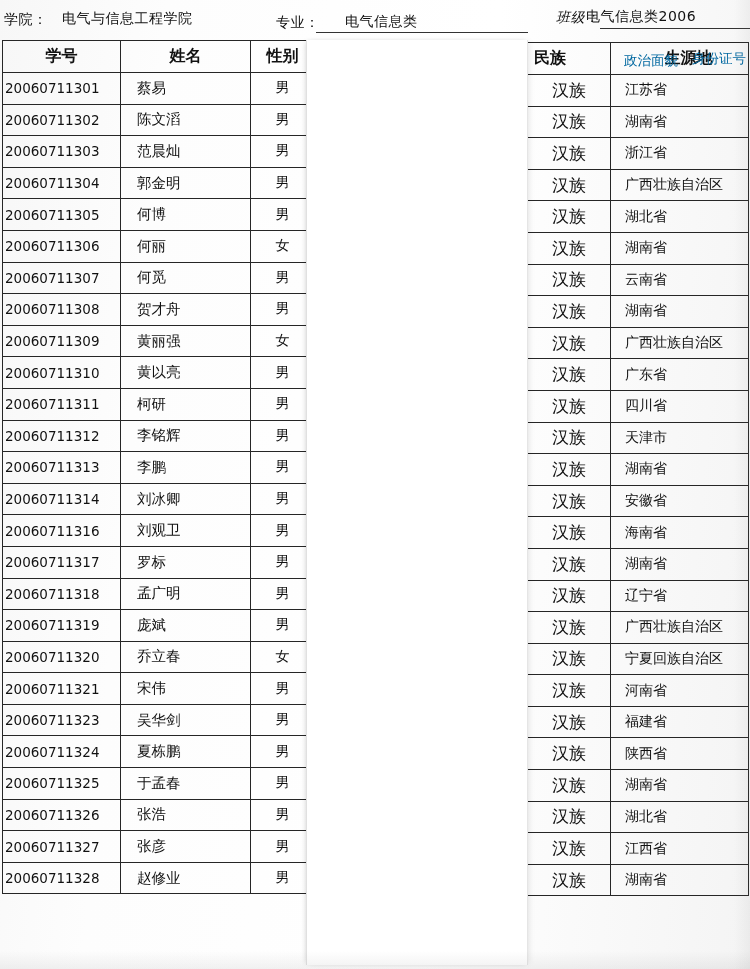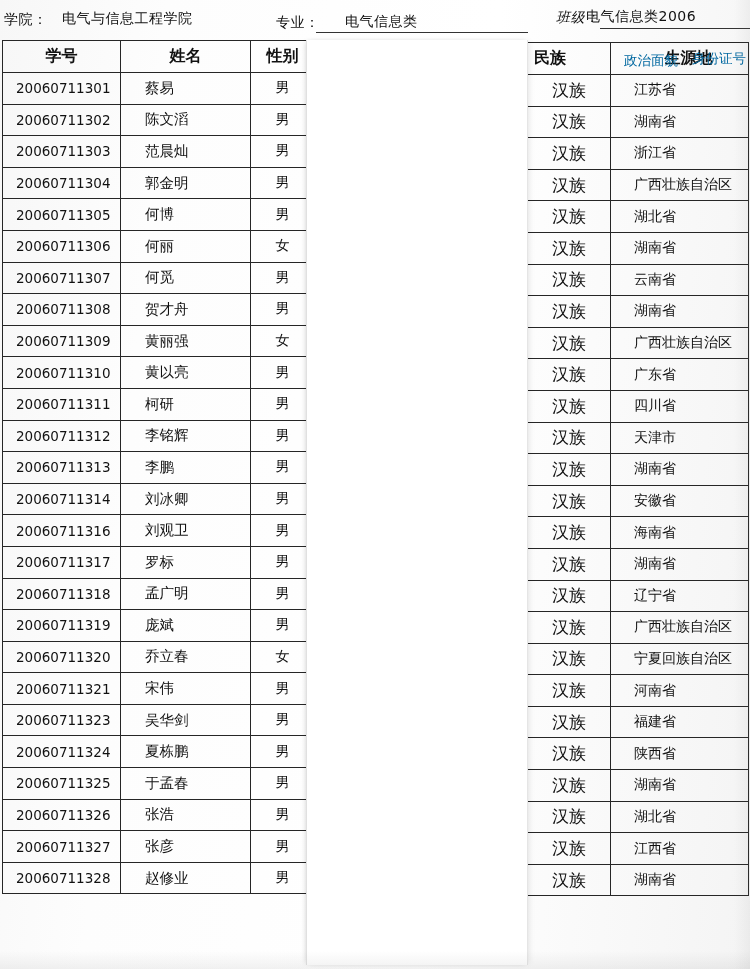"20060711301" .left-table td.id { padding-left: 13px -> 2px }
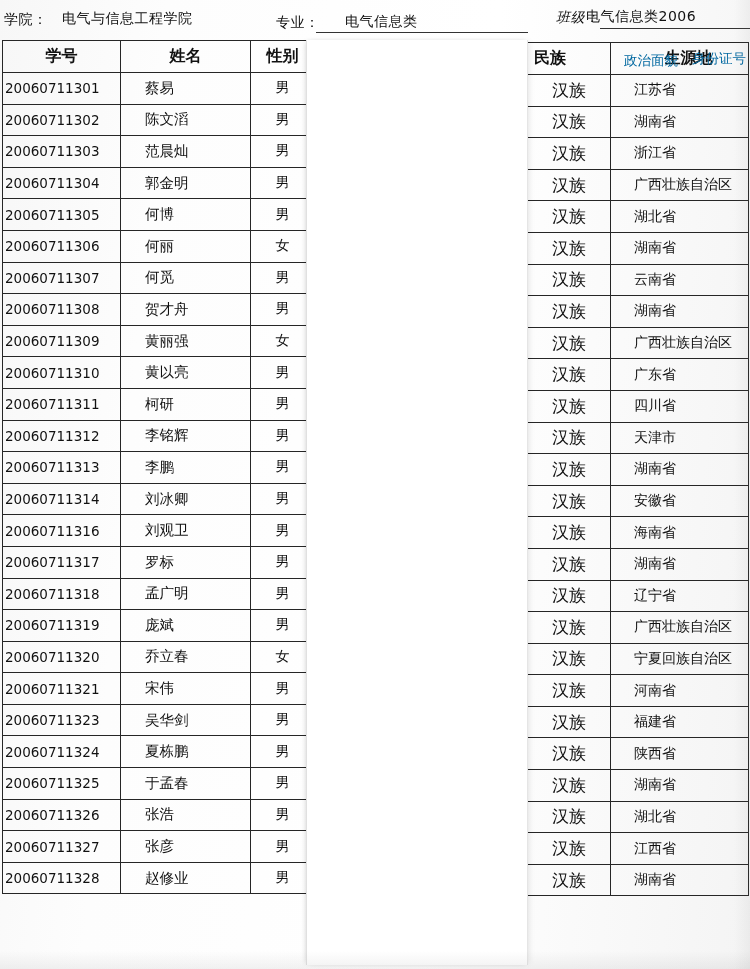"蔡易" .left-table td.name { padding-left: 24px -> 16px }
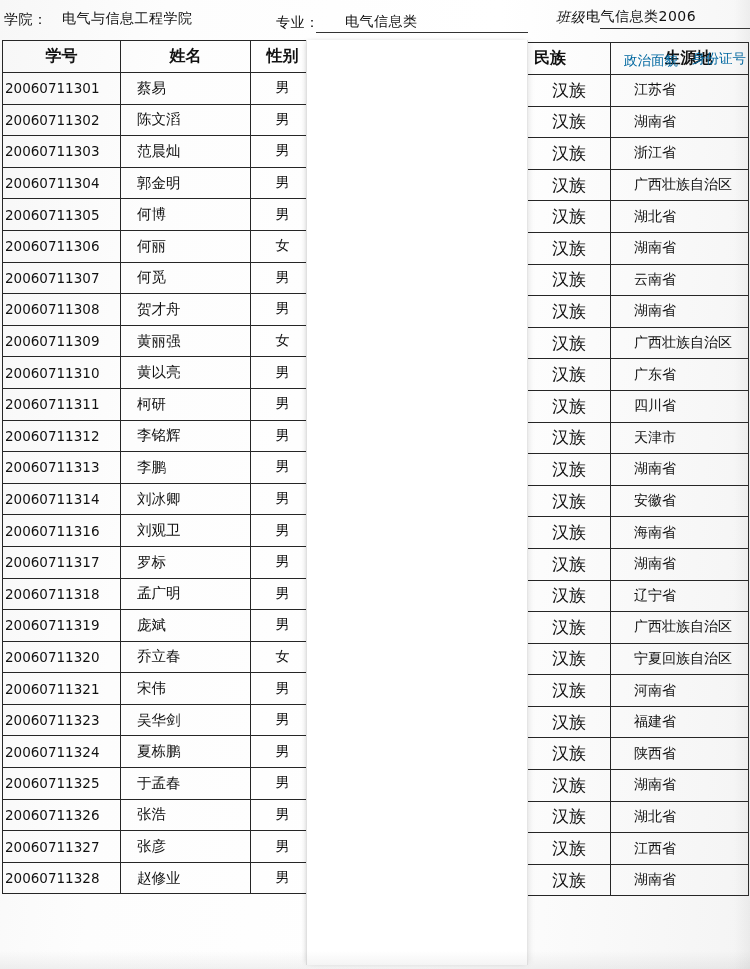"江苏省" .right-table td.ori { padding-left: 23px -> 14px }
